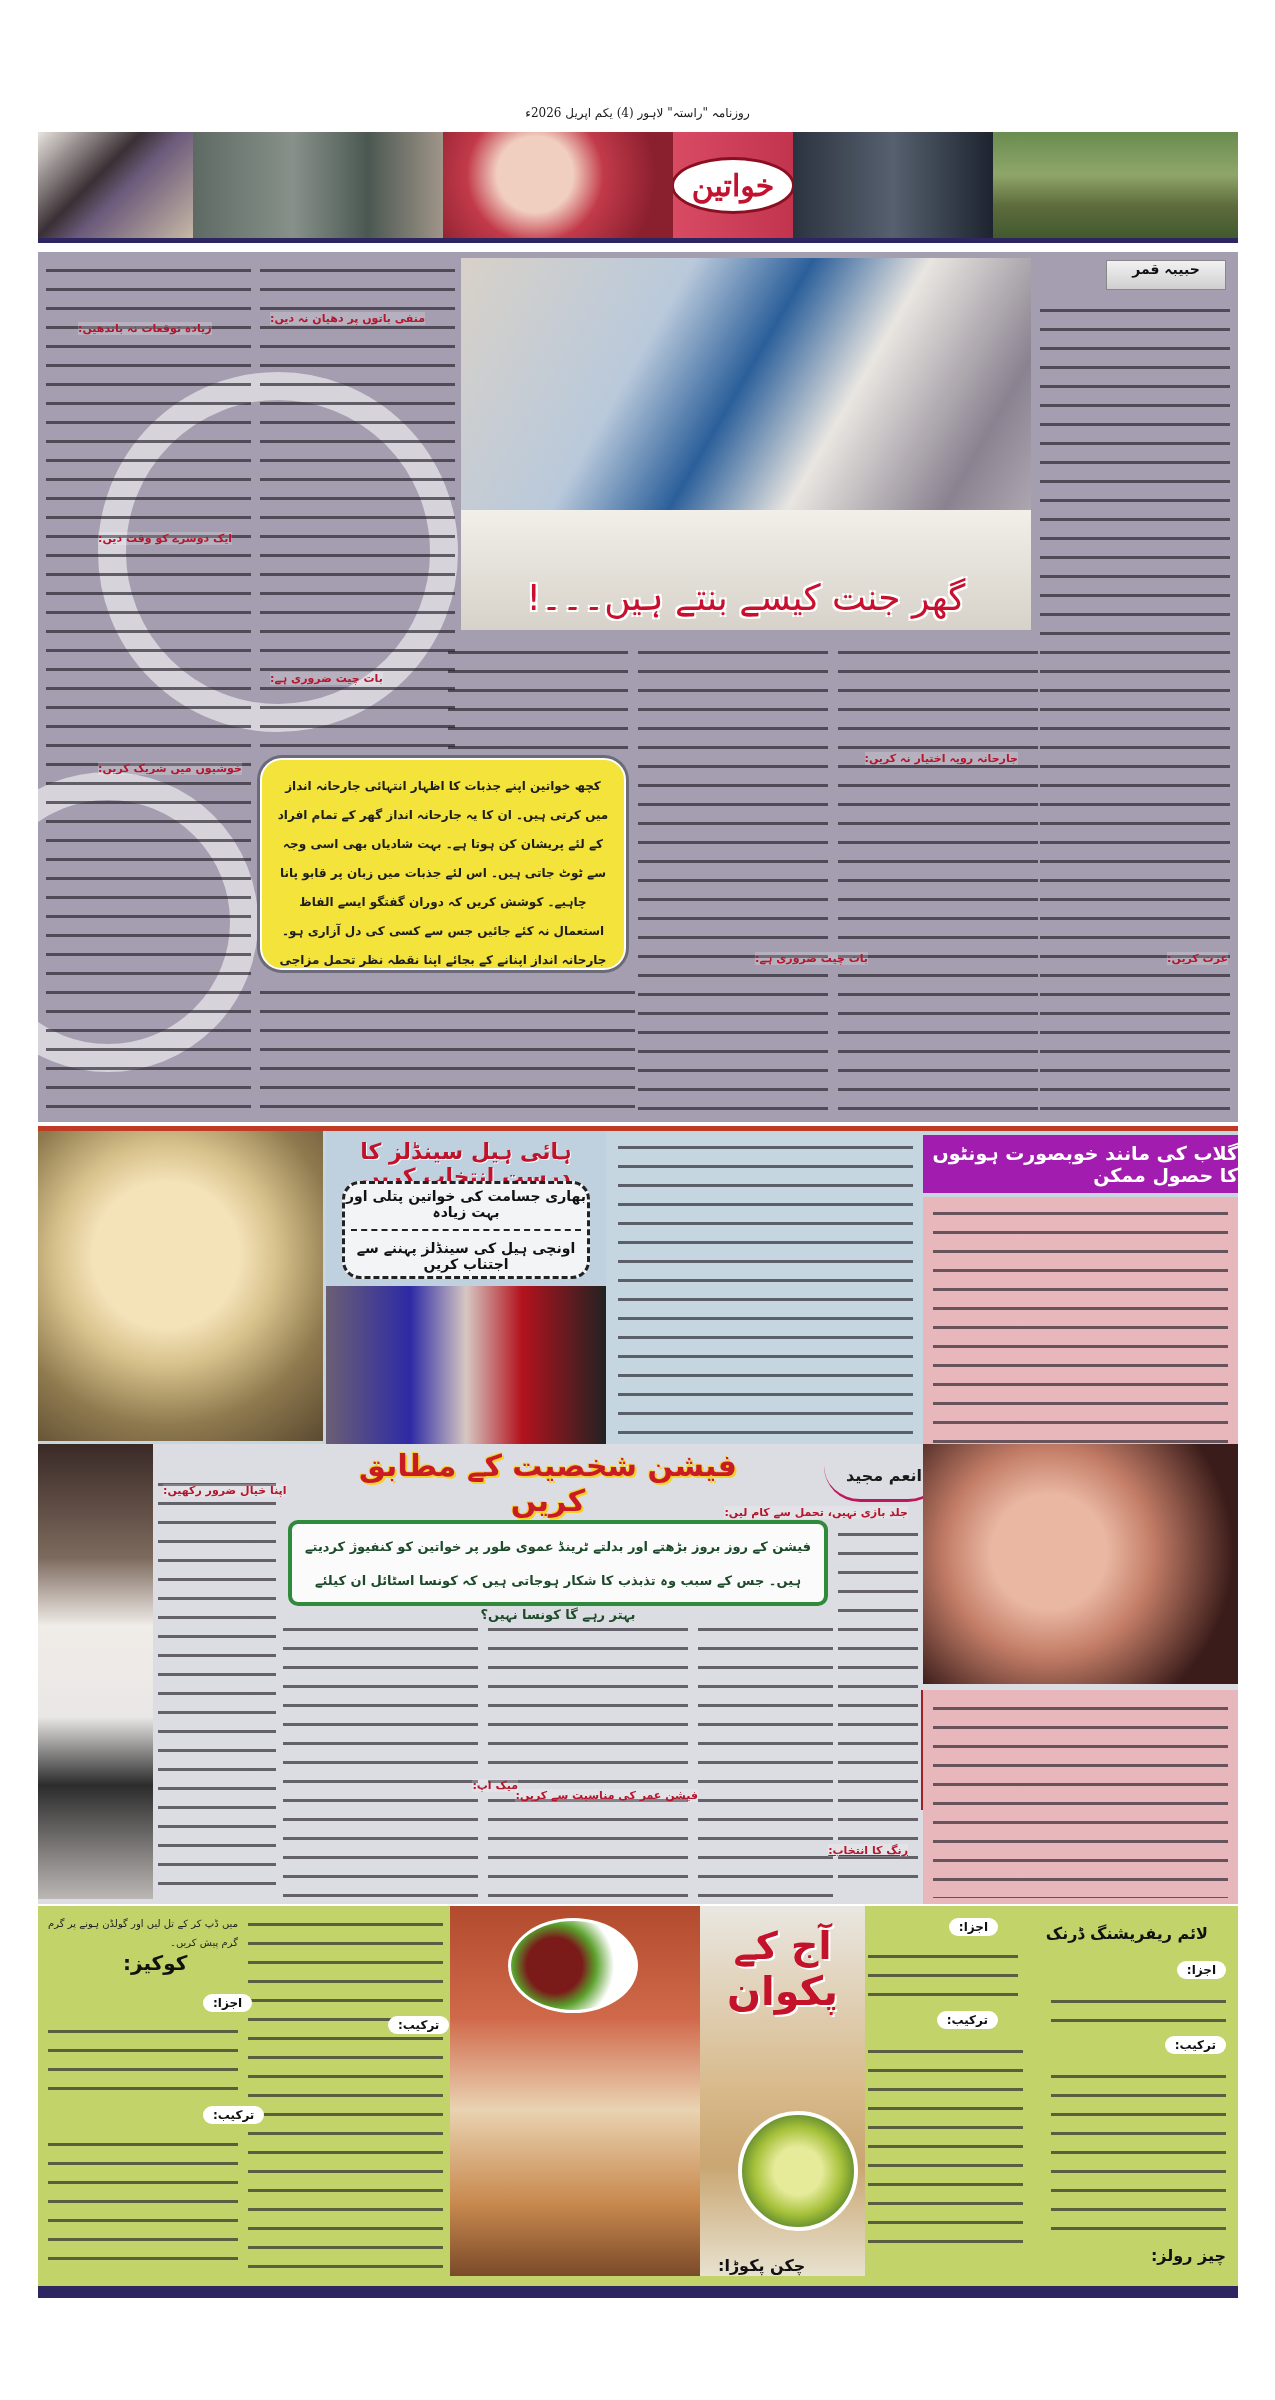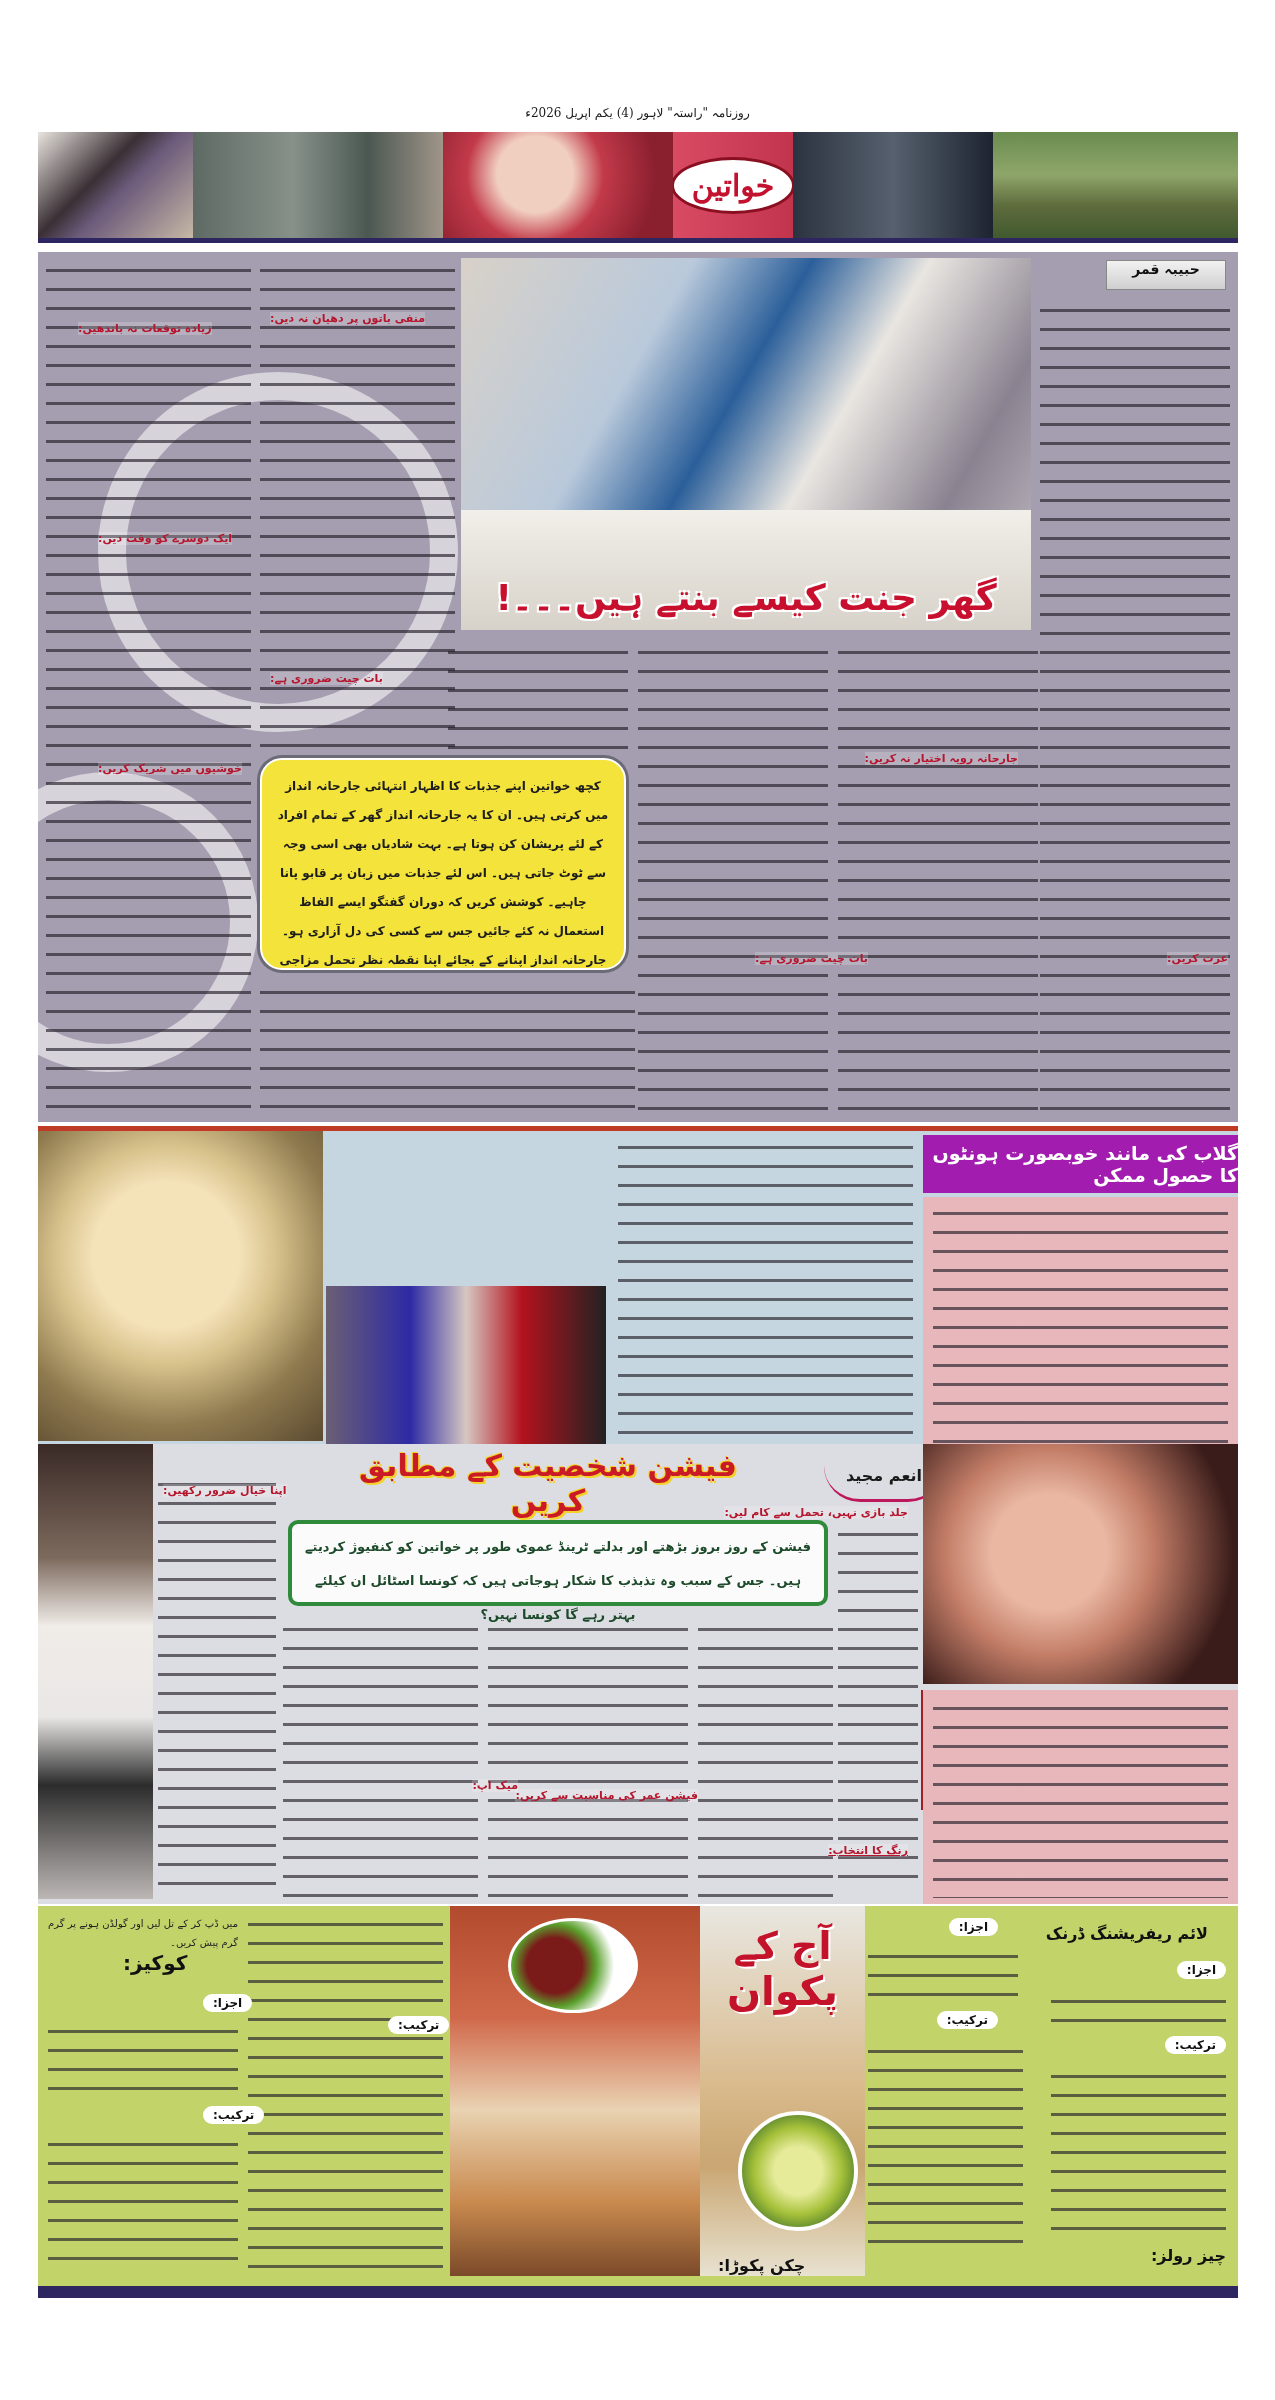"گھر جنت کیسے بنتے ہیں۔۔۔!" .hero-title { font-weight: bold -> normal }
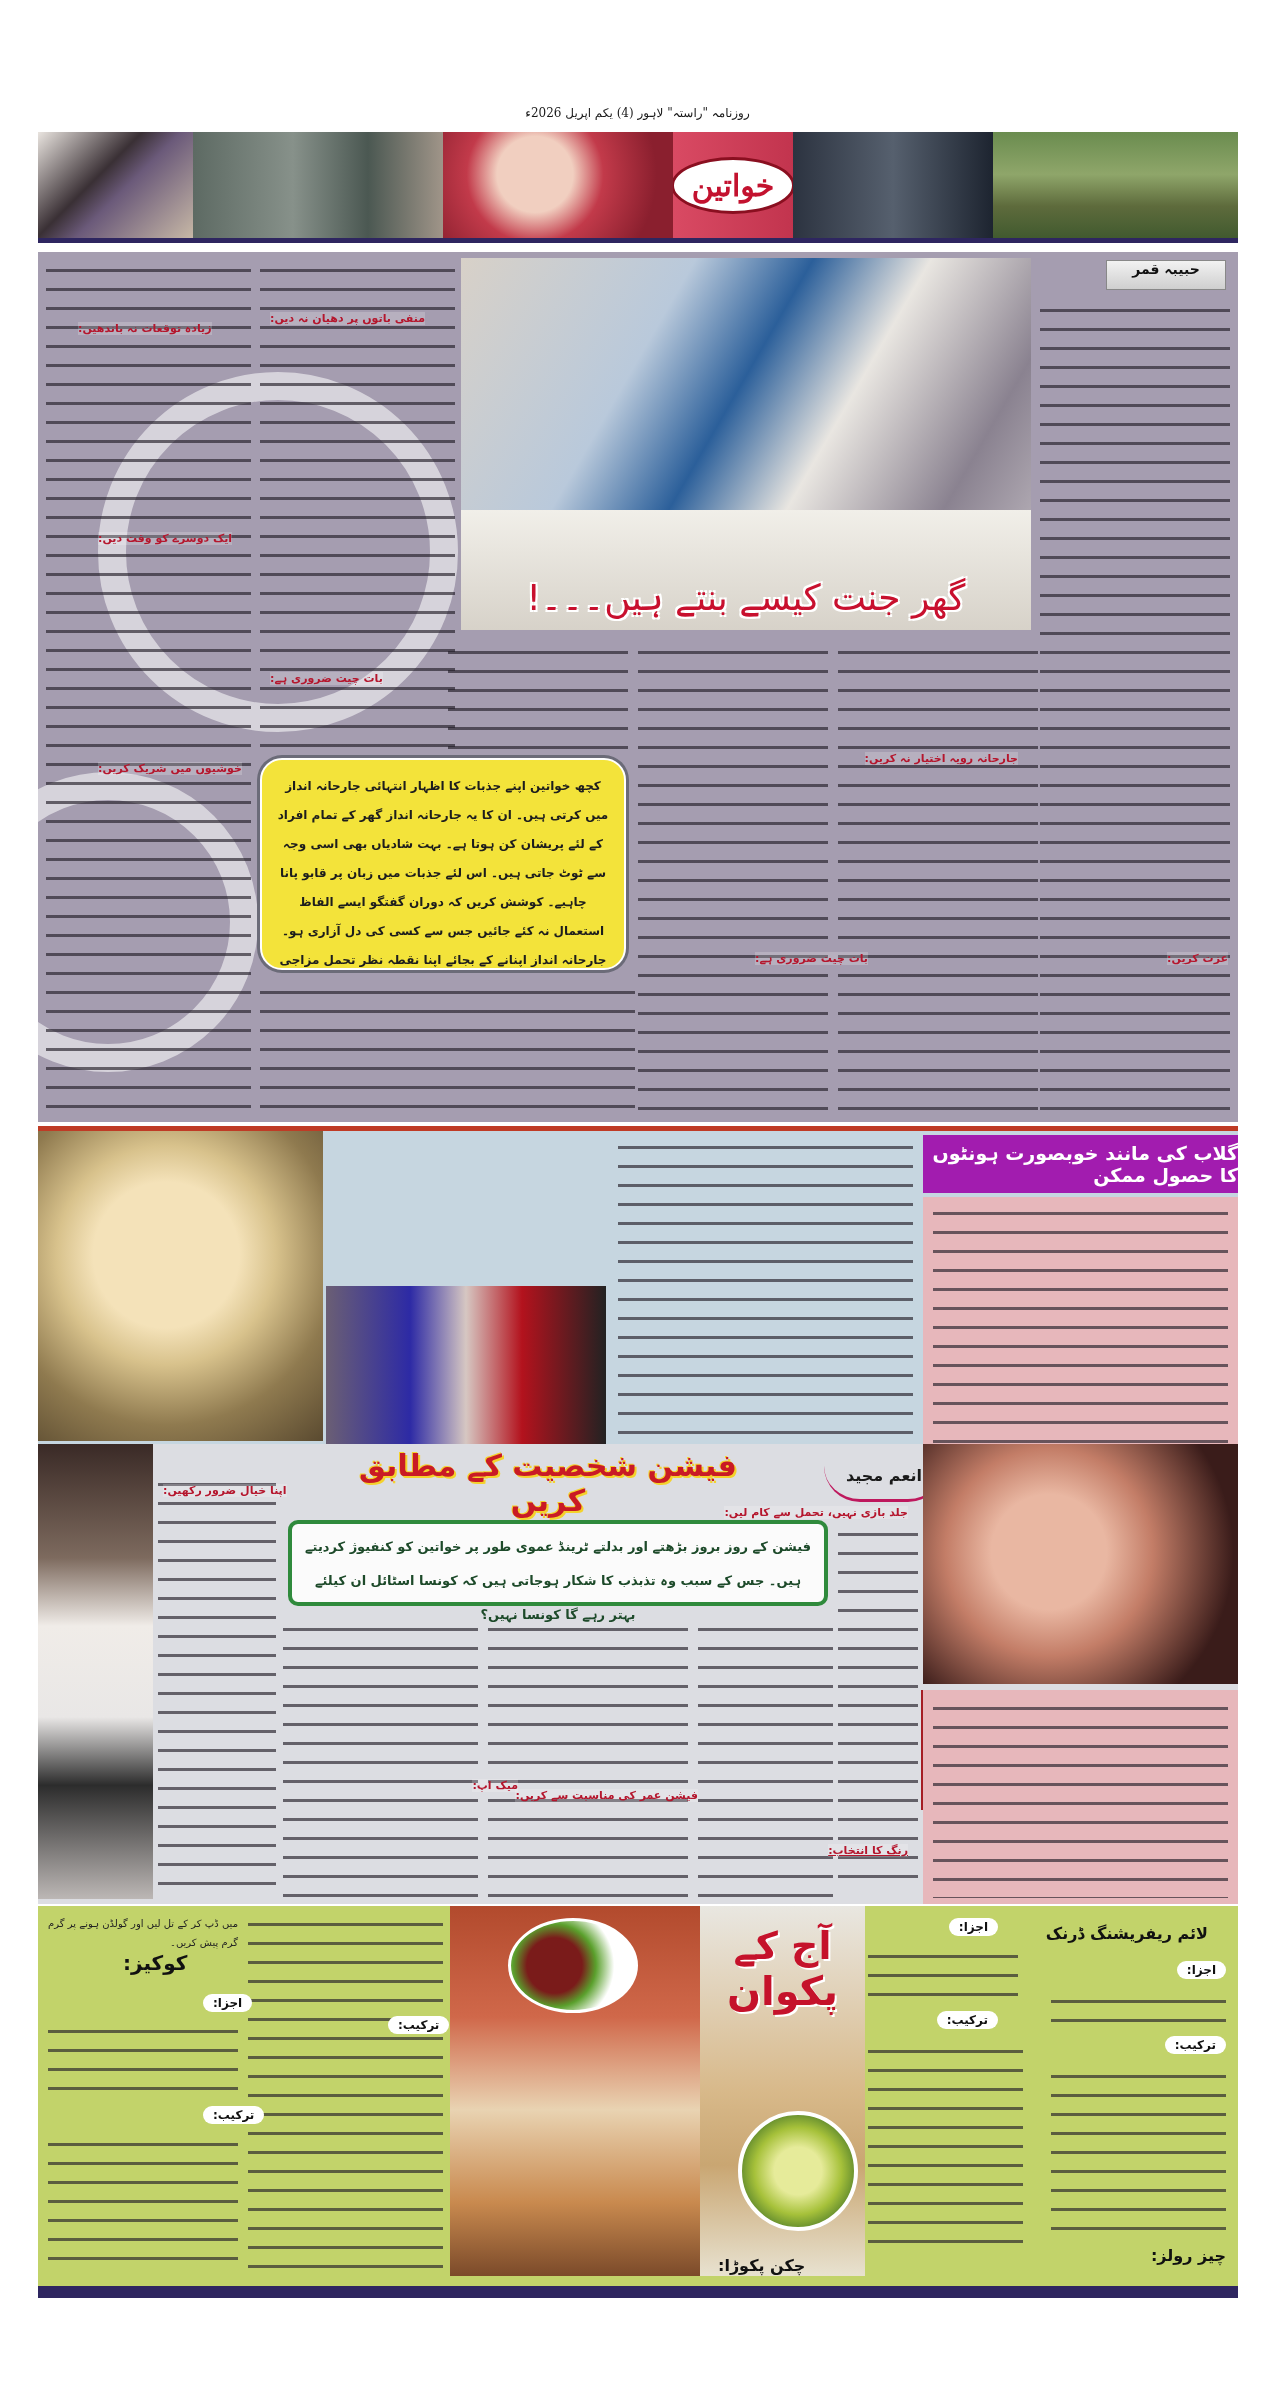"ہائی ہیل سینڈلز کا درست" div.sandal-panel { html: none -> <div> <div>ہائی ہیل سینڈلز کا درست انتخاب کریں</div> <div> <span>بھاری جسامت کی خواتین پتلی اور بہت زیادہ</span> <div></div> <span>اونچی ہیل کی سینڈلز پہننے سے اجتناب کریں</span> </div> </div> }
